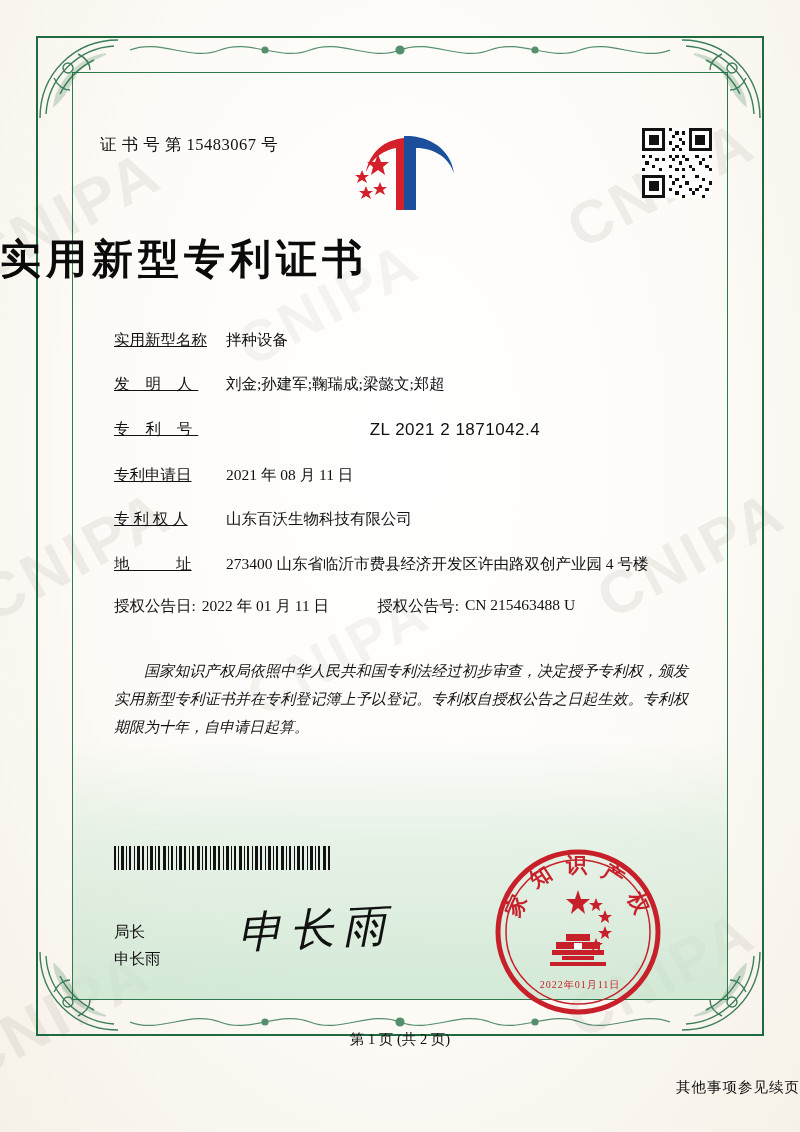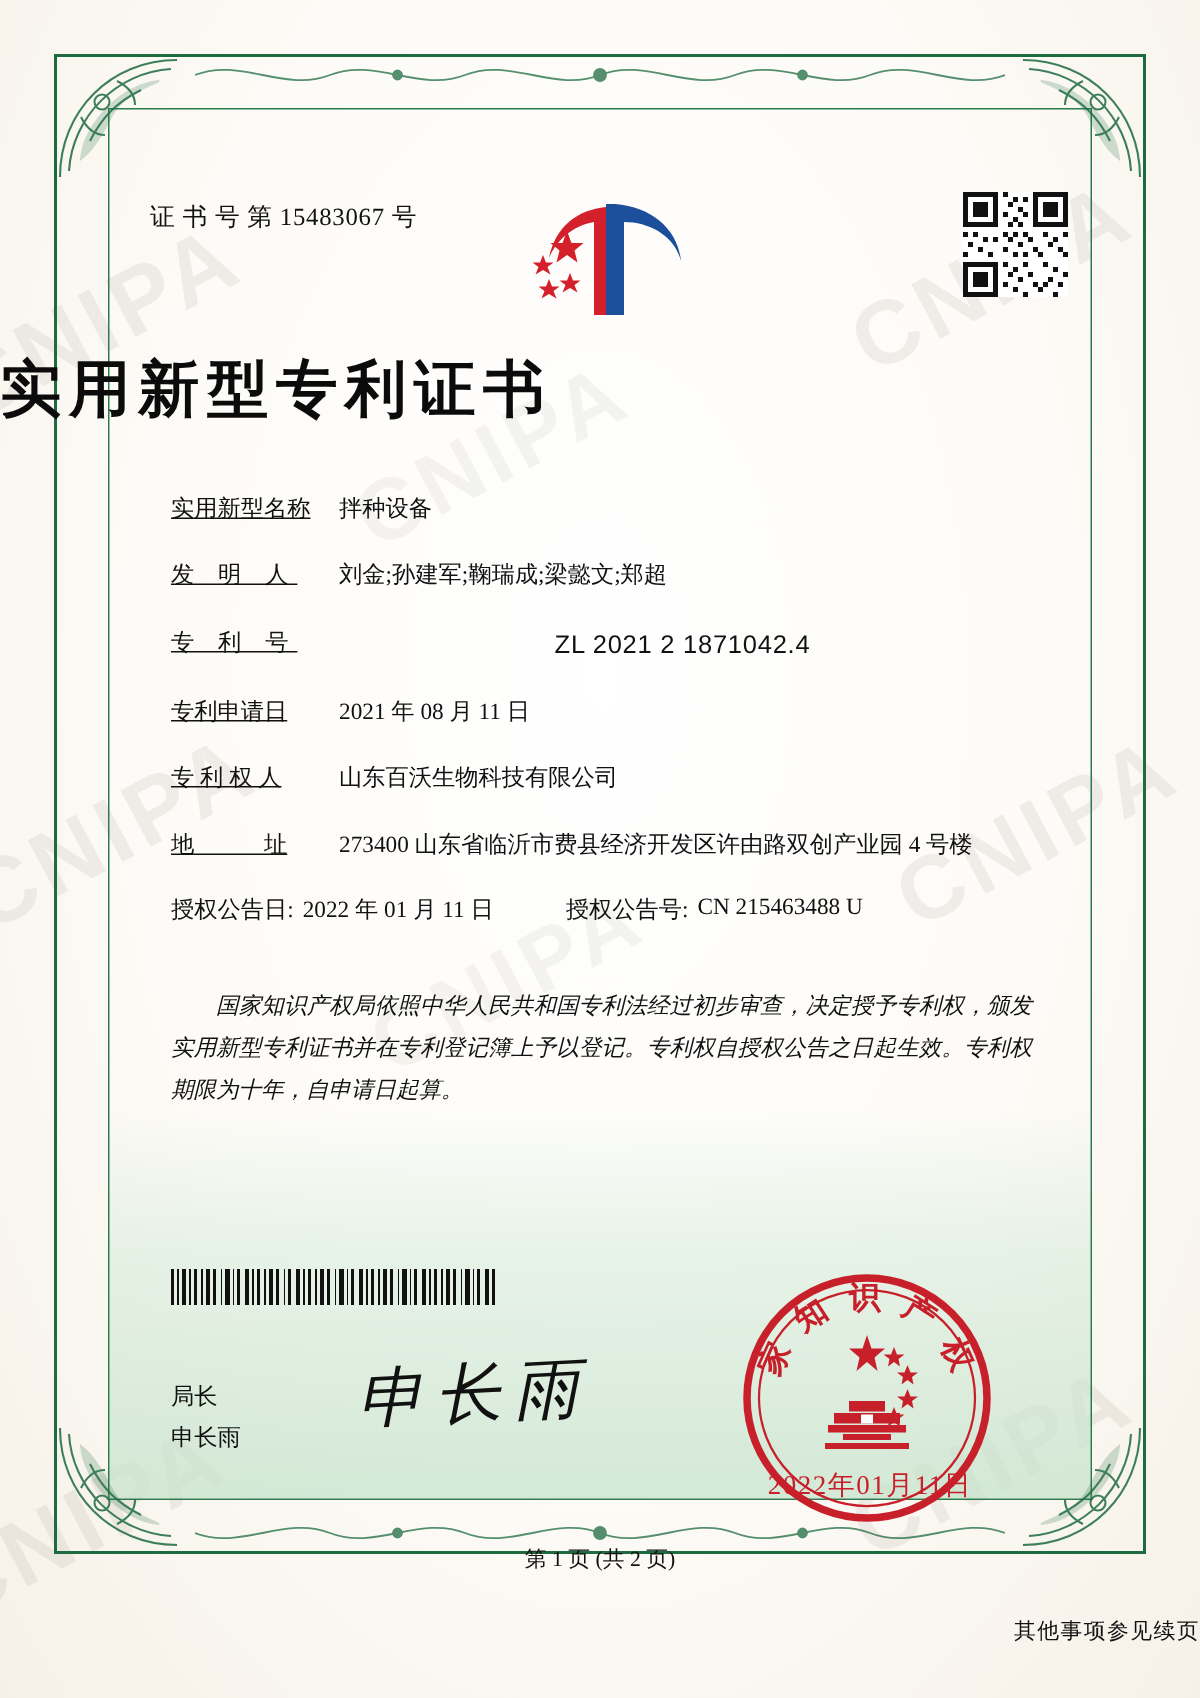"2022年01月11日" .seal-date { font-size: 18px -> 10px }
